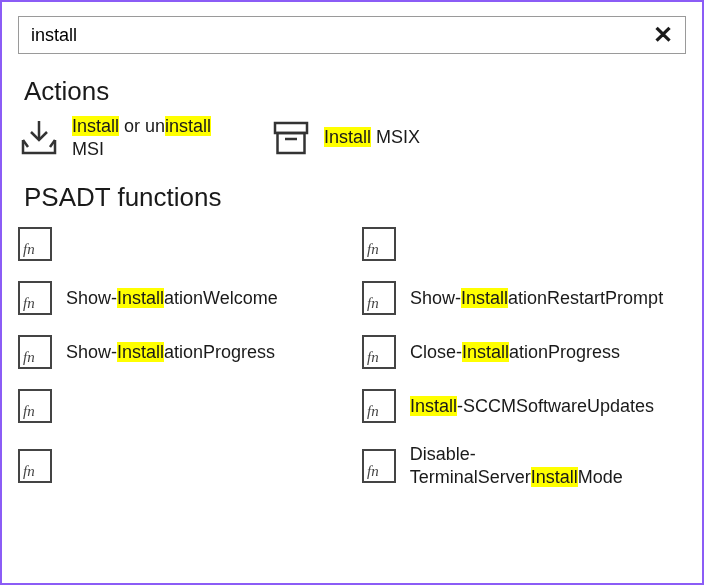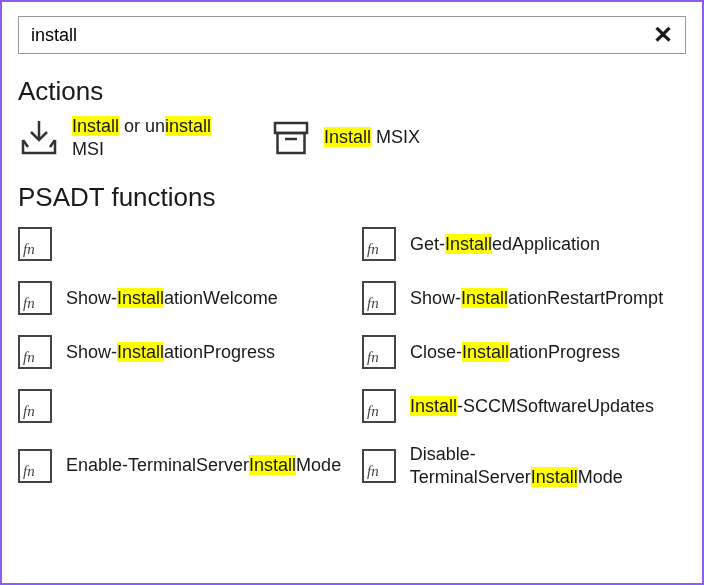"Actions" h2.section { margin: 22px 0 8px 0 -> 22px 0 8px 6px }
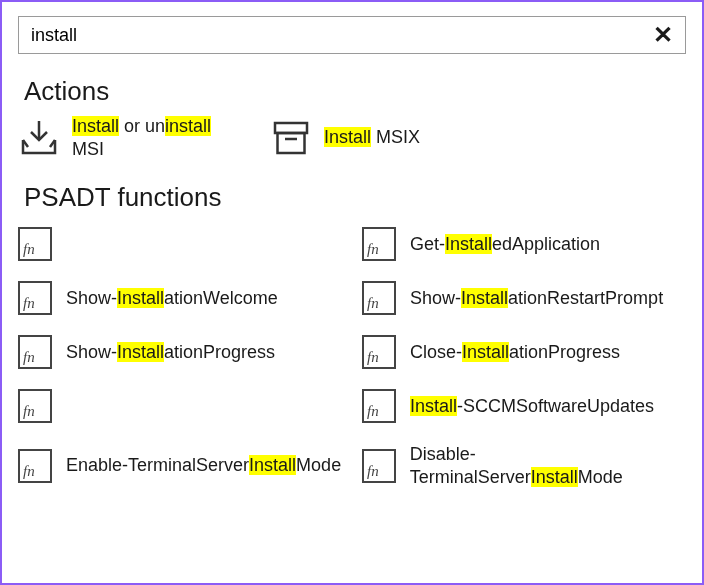"Get-InstalledApplication" div.label { html: <div>Get-<span>Install</span>edApplication</div> -> none }
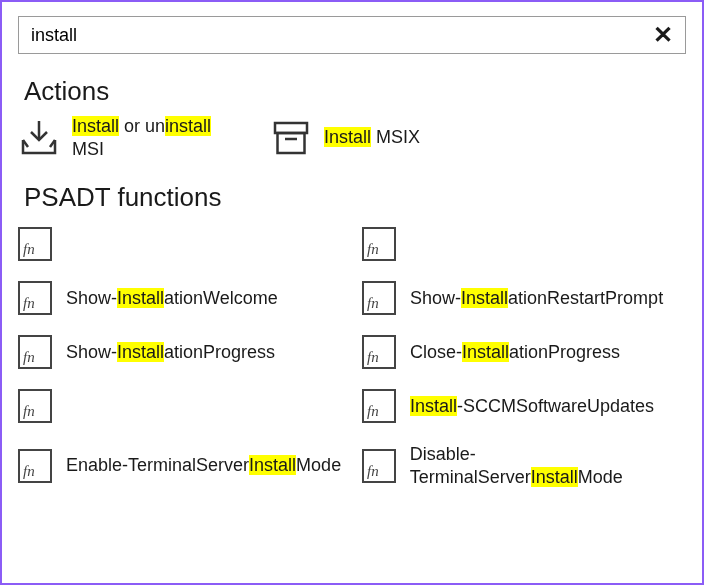"Enable-TerminalServerInstallMode" div.label { html: <div>Enable-TerminalServer<span>Install</span>Mode</div> -> none }
